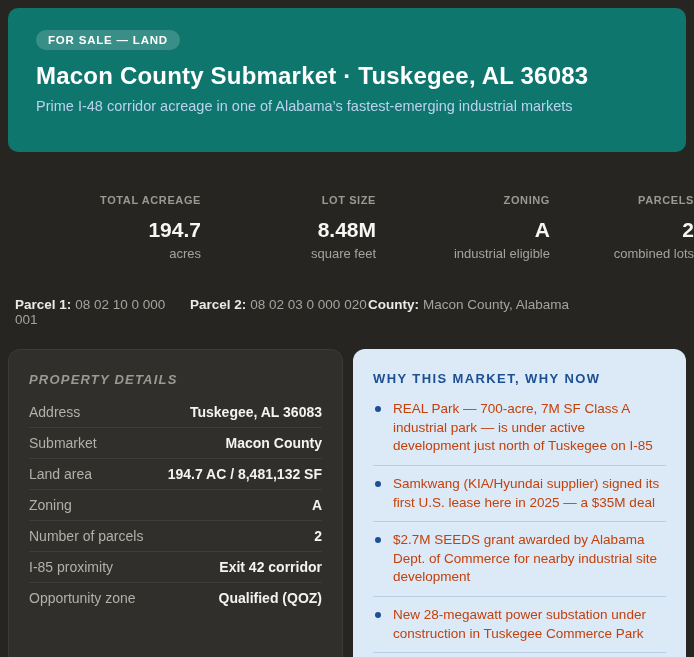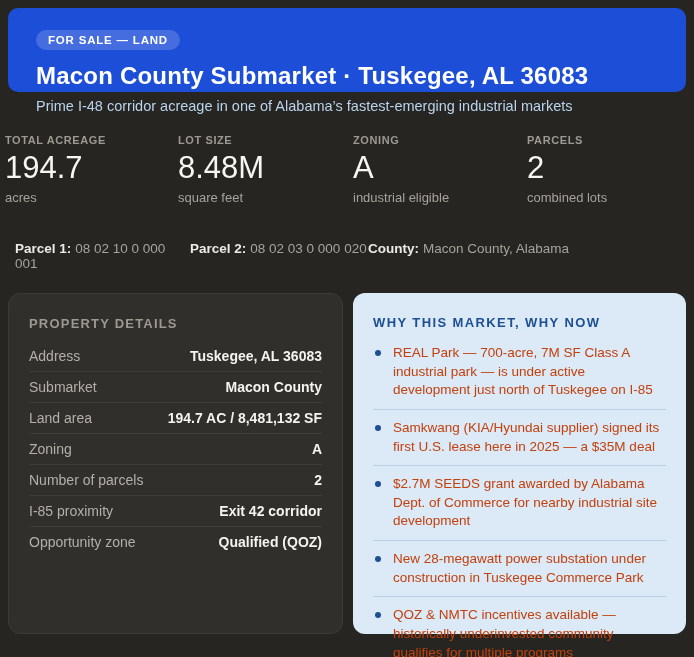"FOR SALE — LAND" .header-card { background: #1d4ed8 -> #0f766e; height: 84px -> 144px }
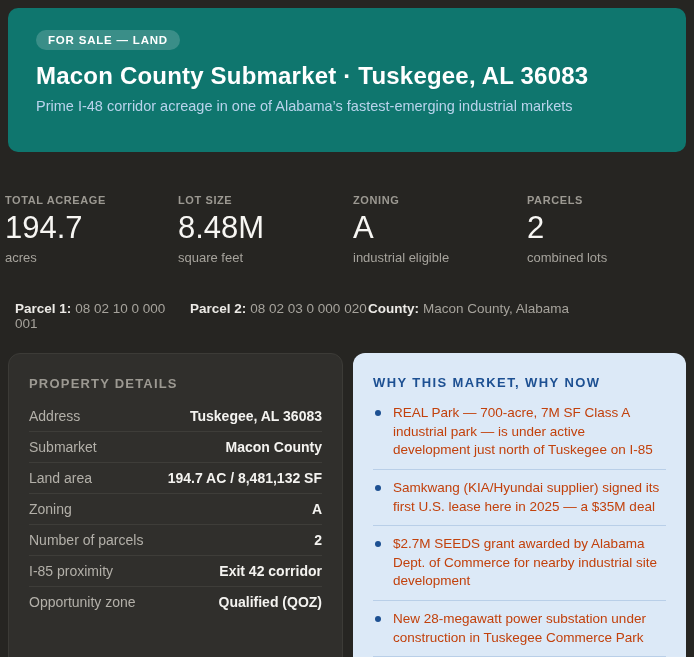"TOTAL ACREAGE" .stats-row { padding-left: 5px -> 28px; text-align: none -> right }
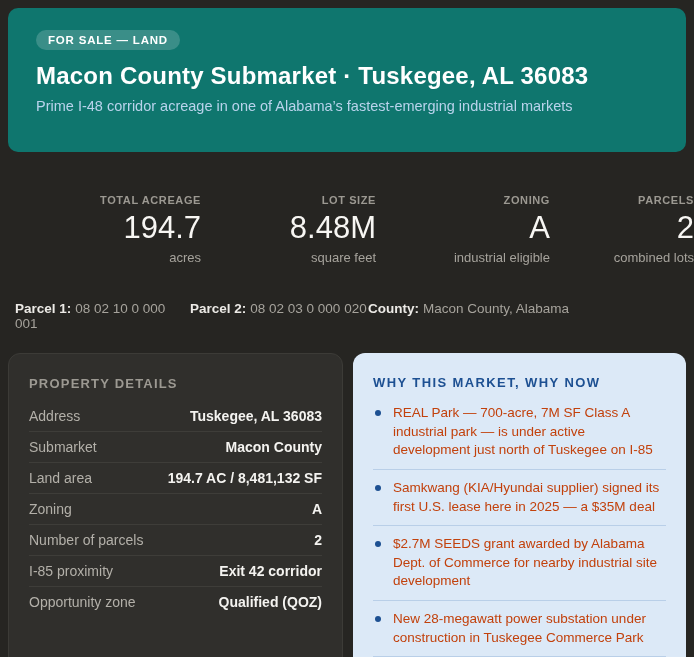"194.7" .stat-value { font-size: 31px -> 21px; font-weight: normal -> bold; margin-top: 4px -> 12px }
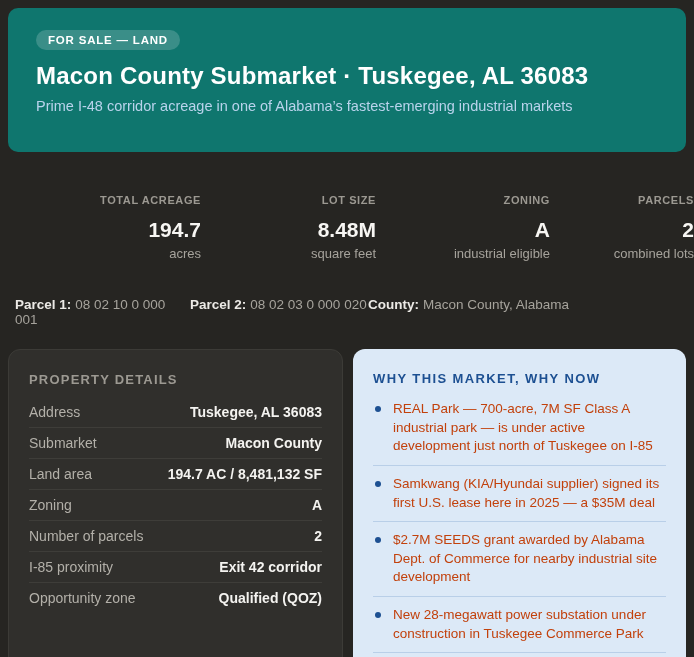"PROPERTY DETAILS" .card-heading-dark { font-style: none -> italic }
